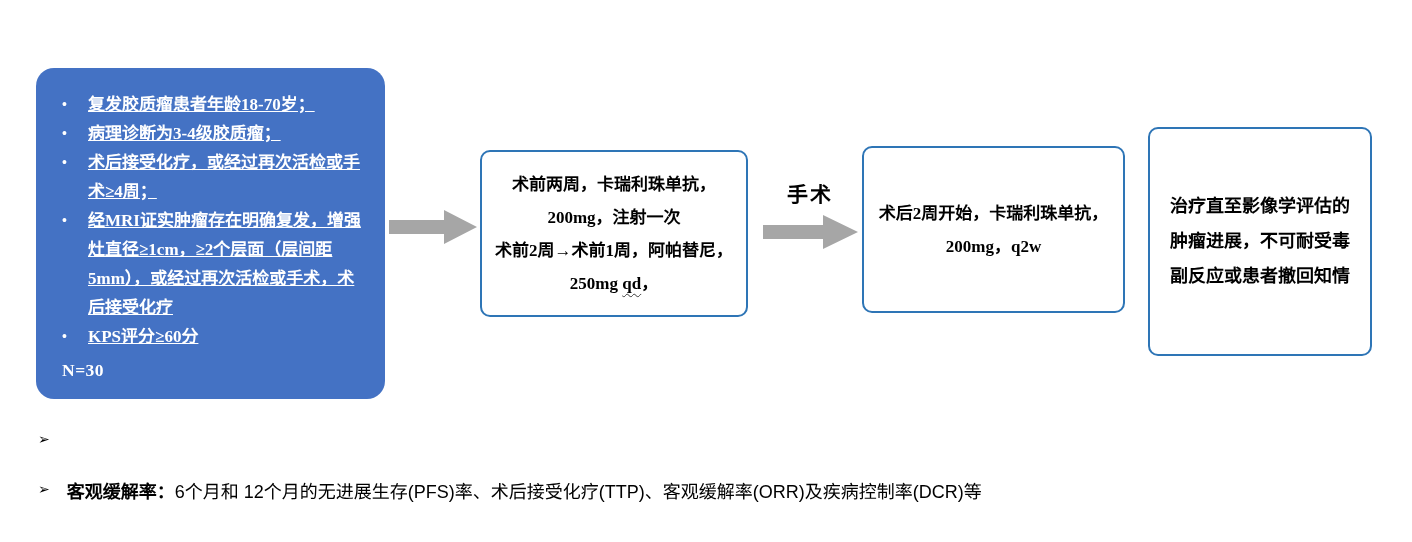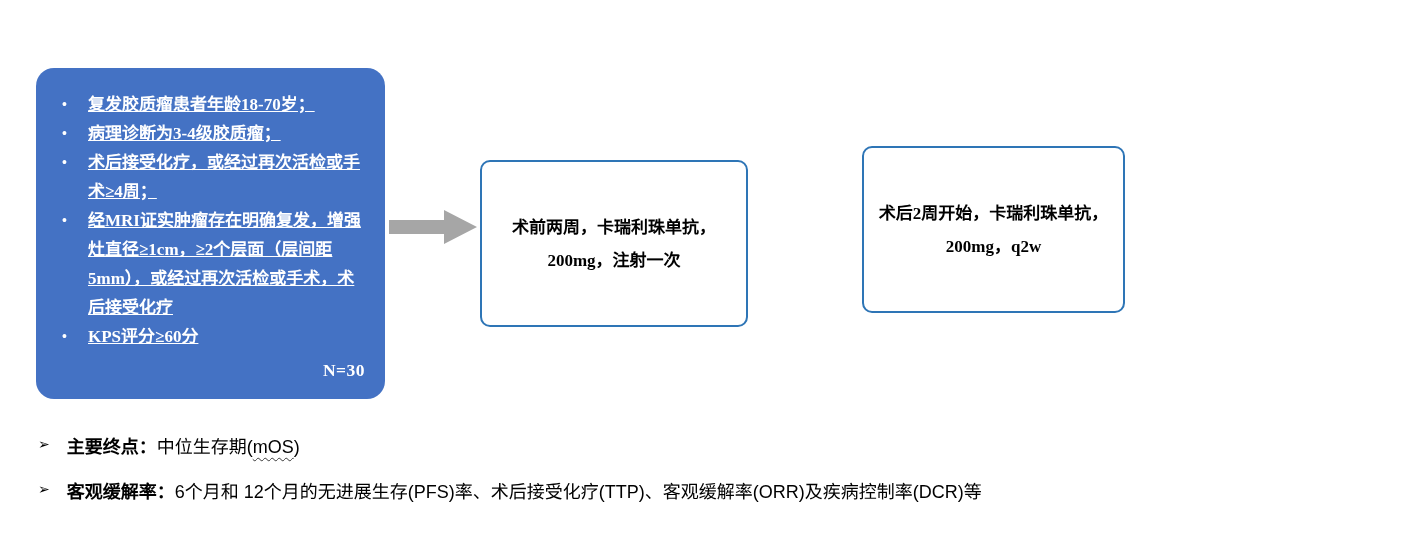"术前两周，卡瑞利珠单抗，200mg，注射一次" .box-pre { top: 160px -> 150px }
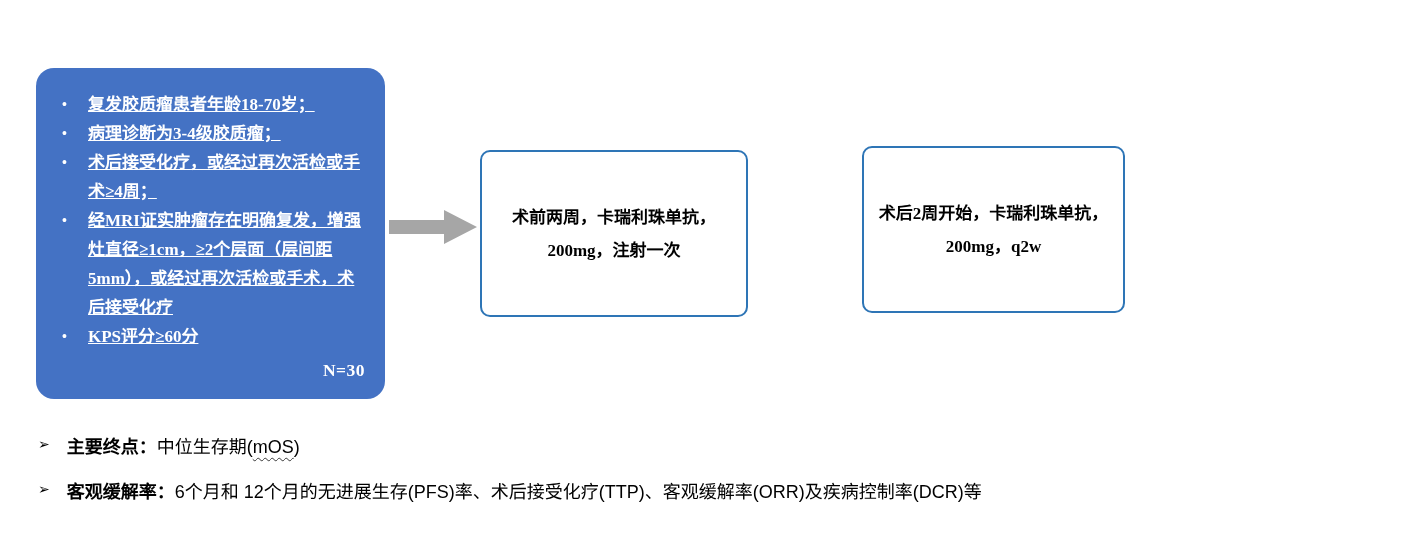"手术" div.surgery-step { html: none -> <div> <div>手术</div> <svg> <polygon></polygon> </svg> </div> }
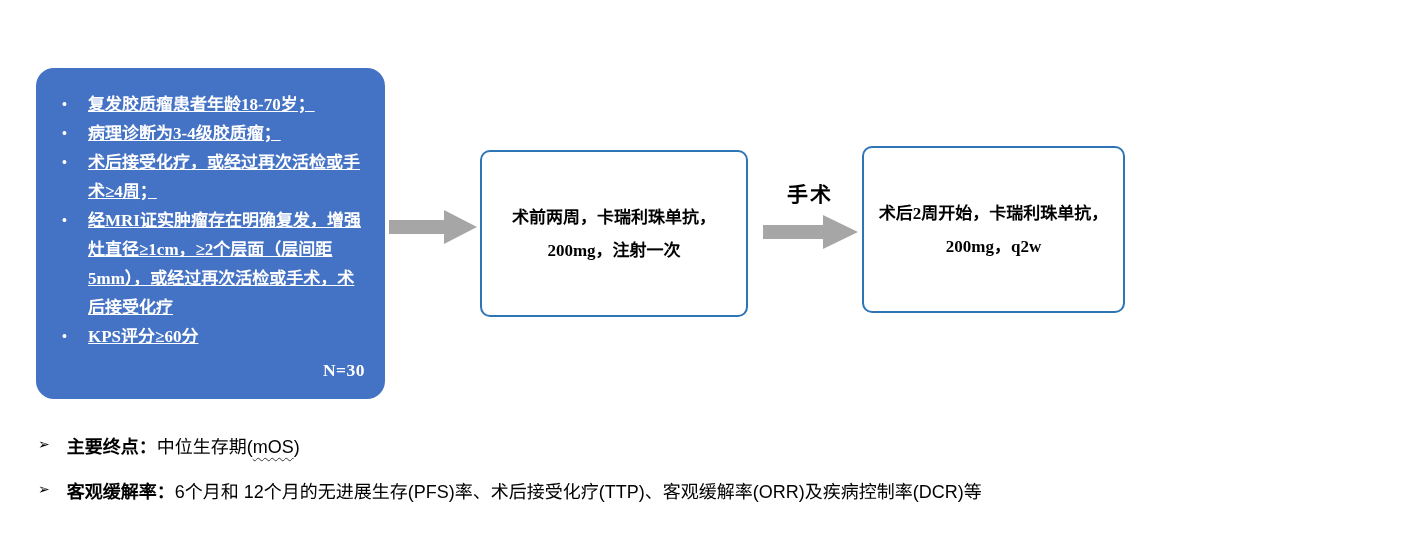"治疗直至影像学评估的肿瘤进展，不可耐受毒副反应或患者撤回知情" div.flow-box { html: none -> <div> <div>治疗直至影像学评估的肿瘤进展，不可耐受毒副反应或患者撤回知情</div> </div> }
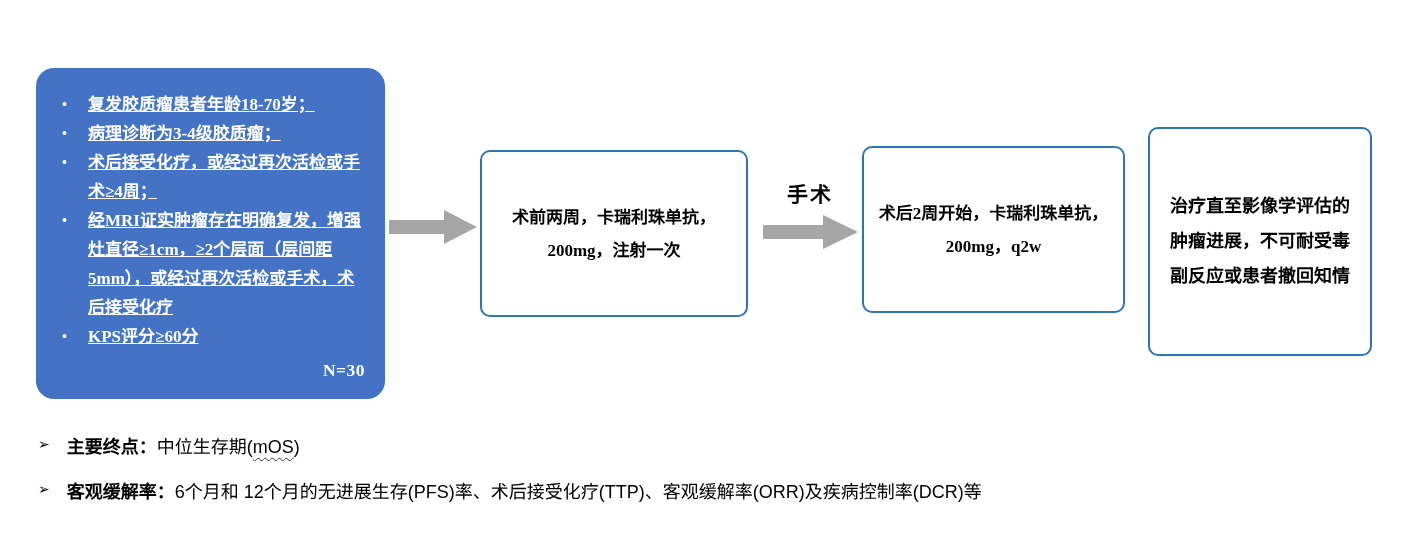"术前2周→术前1周，阿帕替尼，250mg qd，" div.box-line { html: none -> <div><span>术前2周→术前1周，阿帕替尼，250mg </span><span>qd</span><span>，</span></div> }
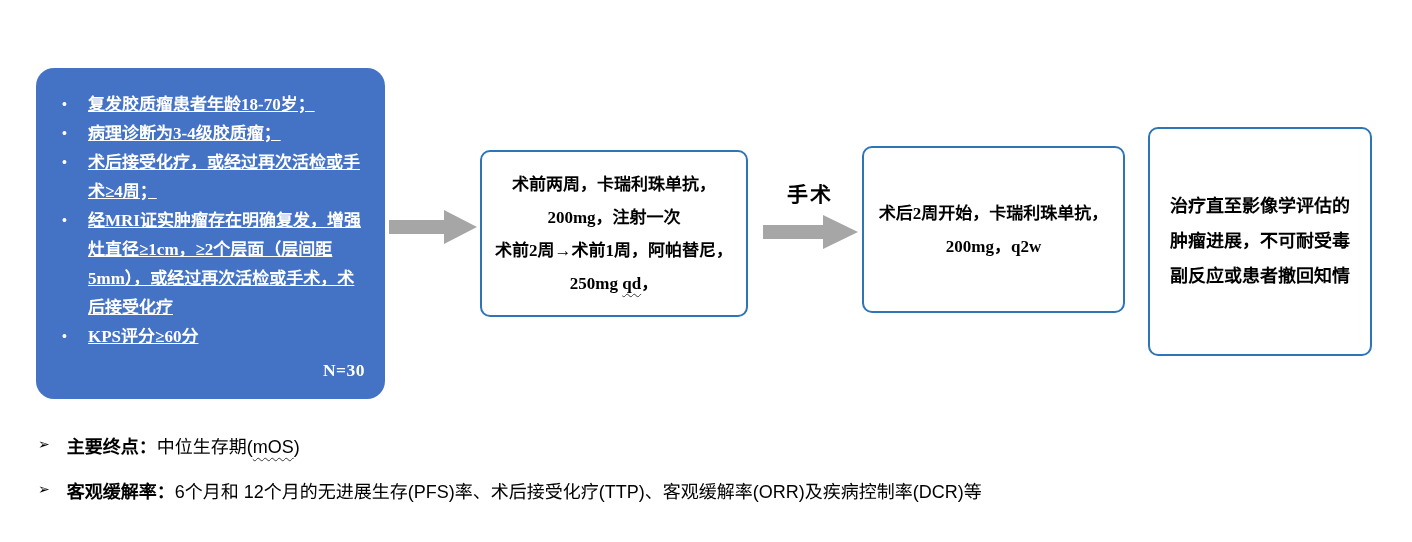"N=30" .n-label { text-align: right -> left }
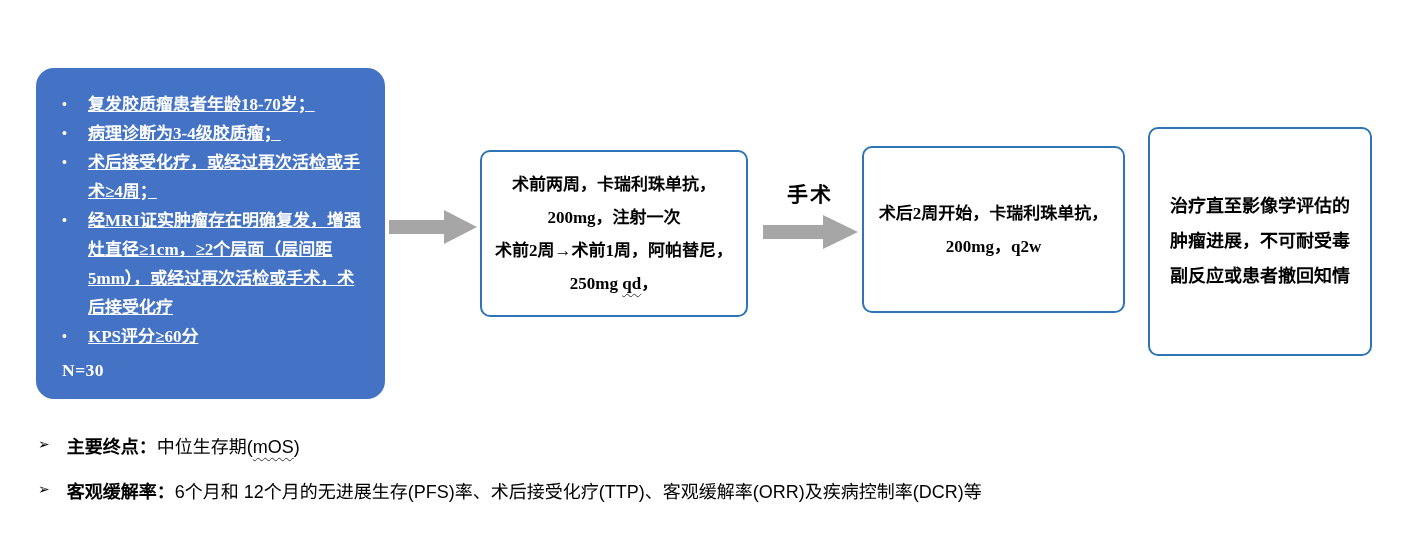"主要终点：中位生存期(mOS)" span.ep-text { html: <span><span>主要终点：</span><span>中位生存期(</span><span>mOS</span><span>)</span></span> -> none }
